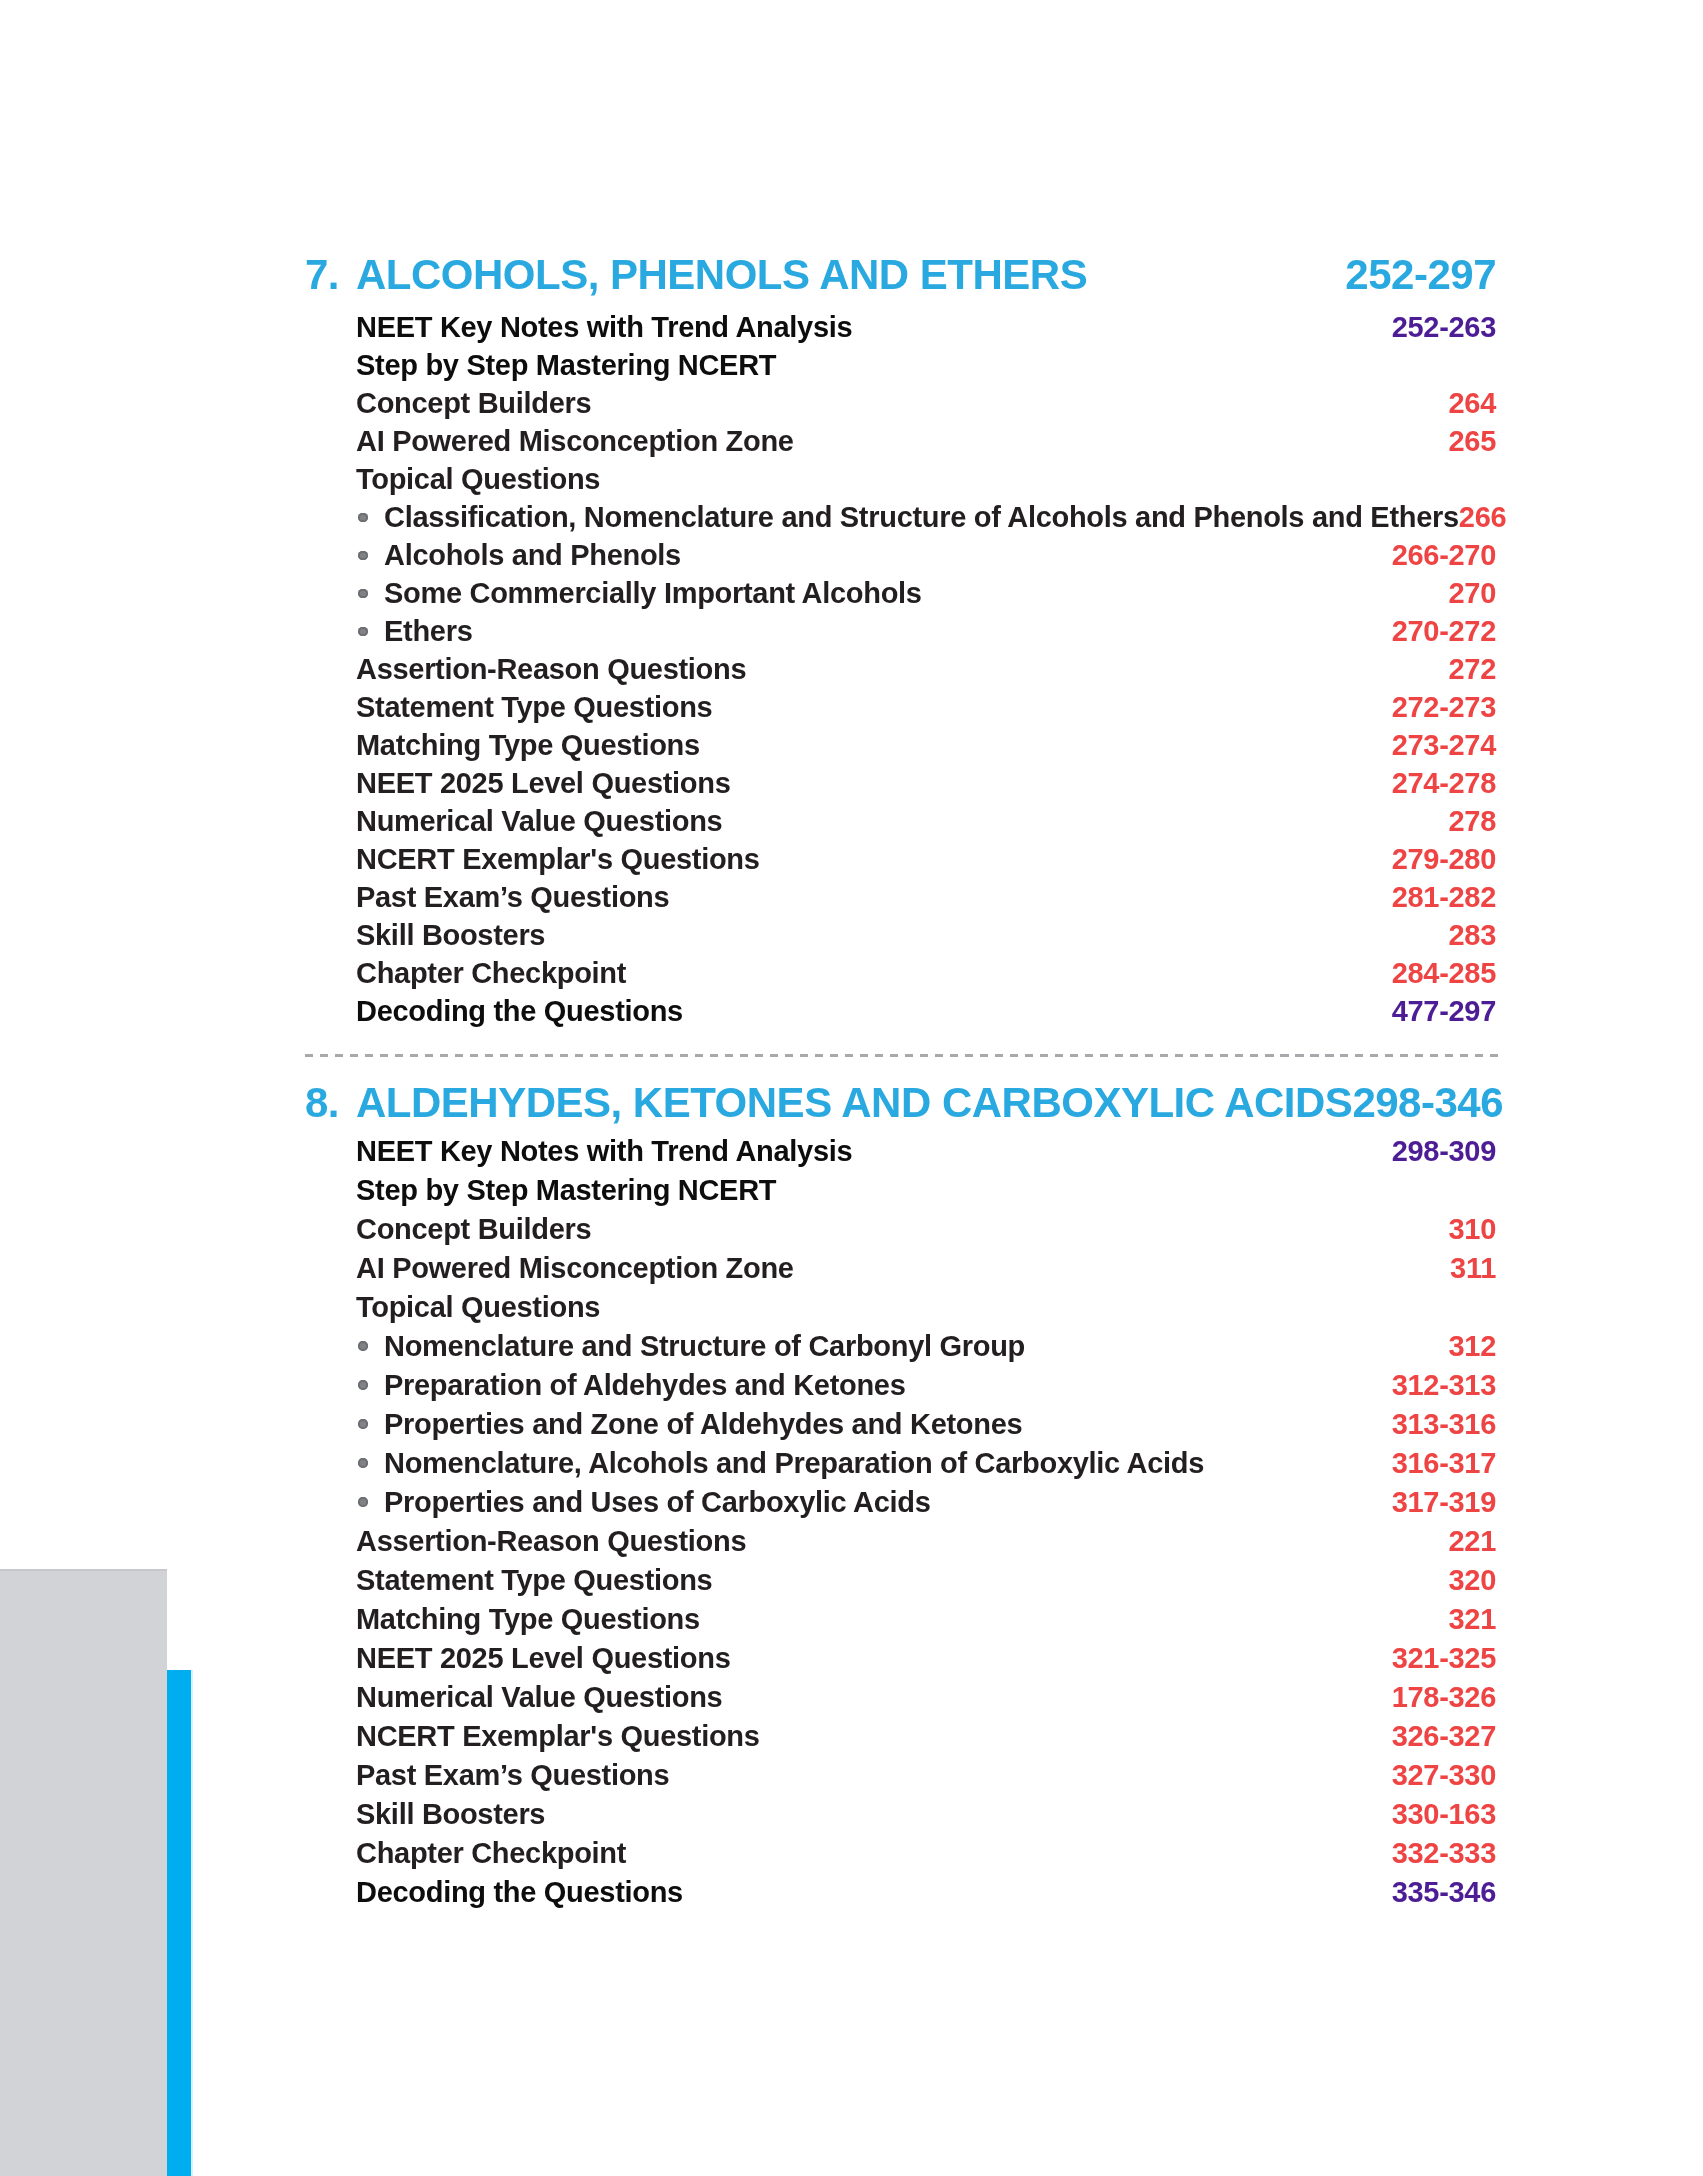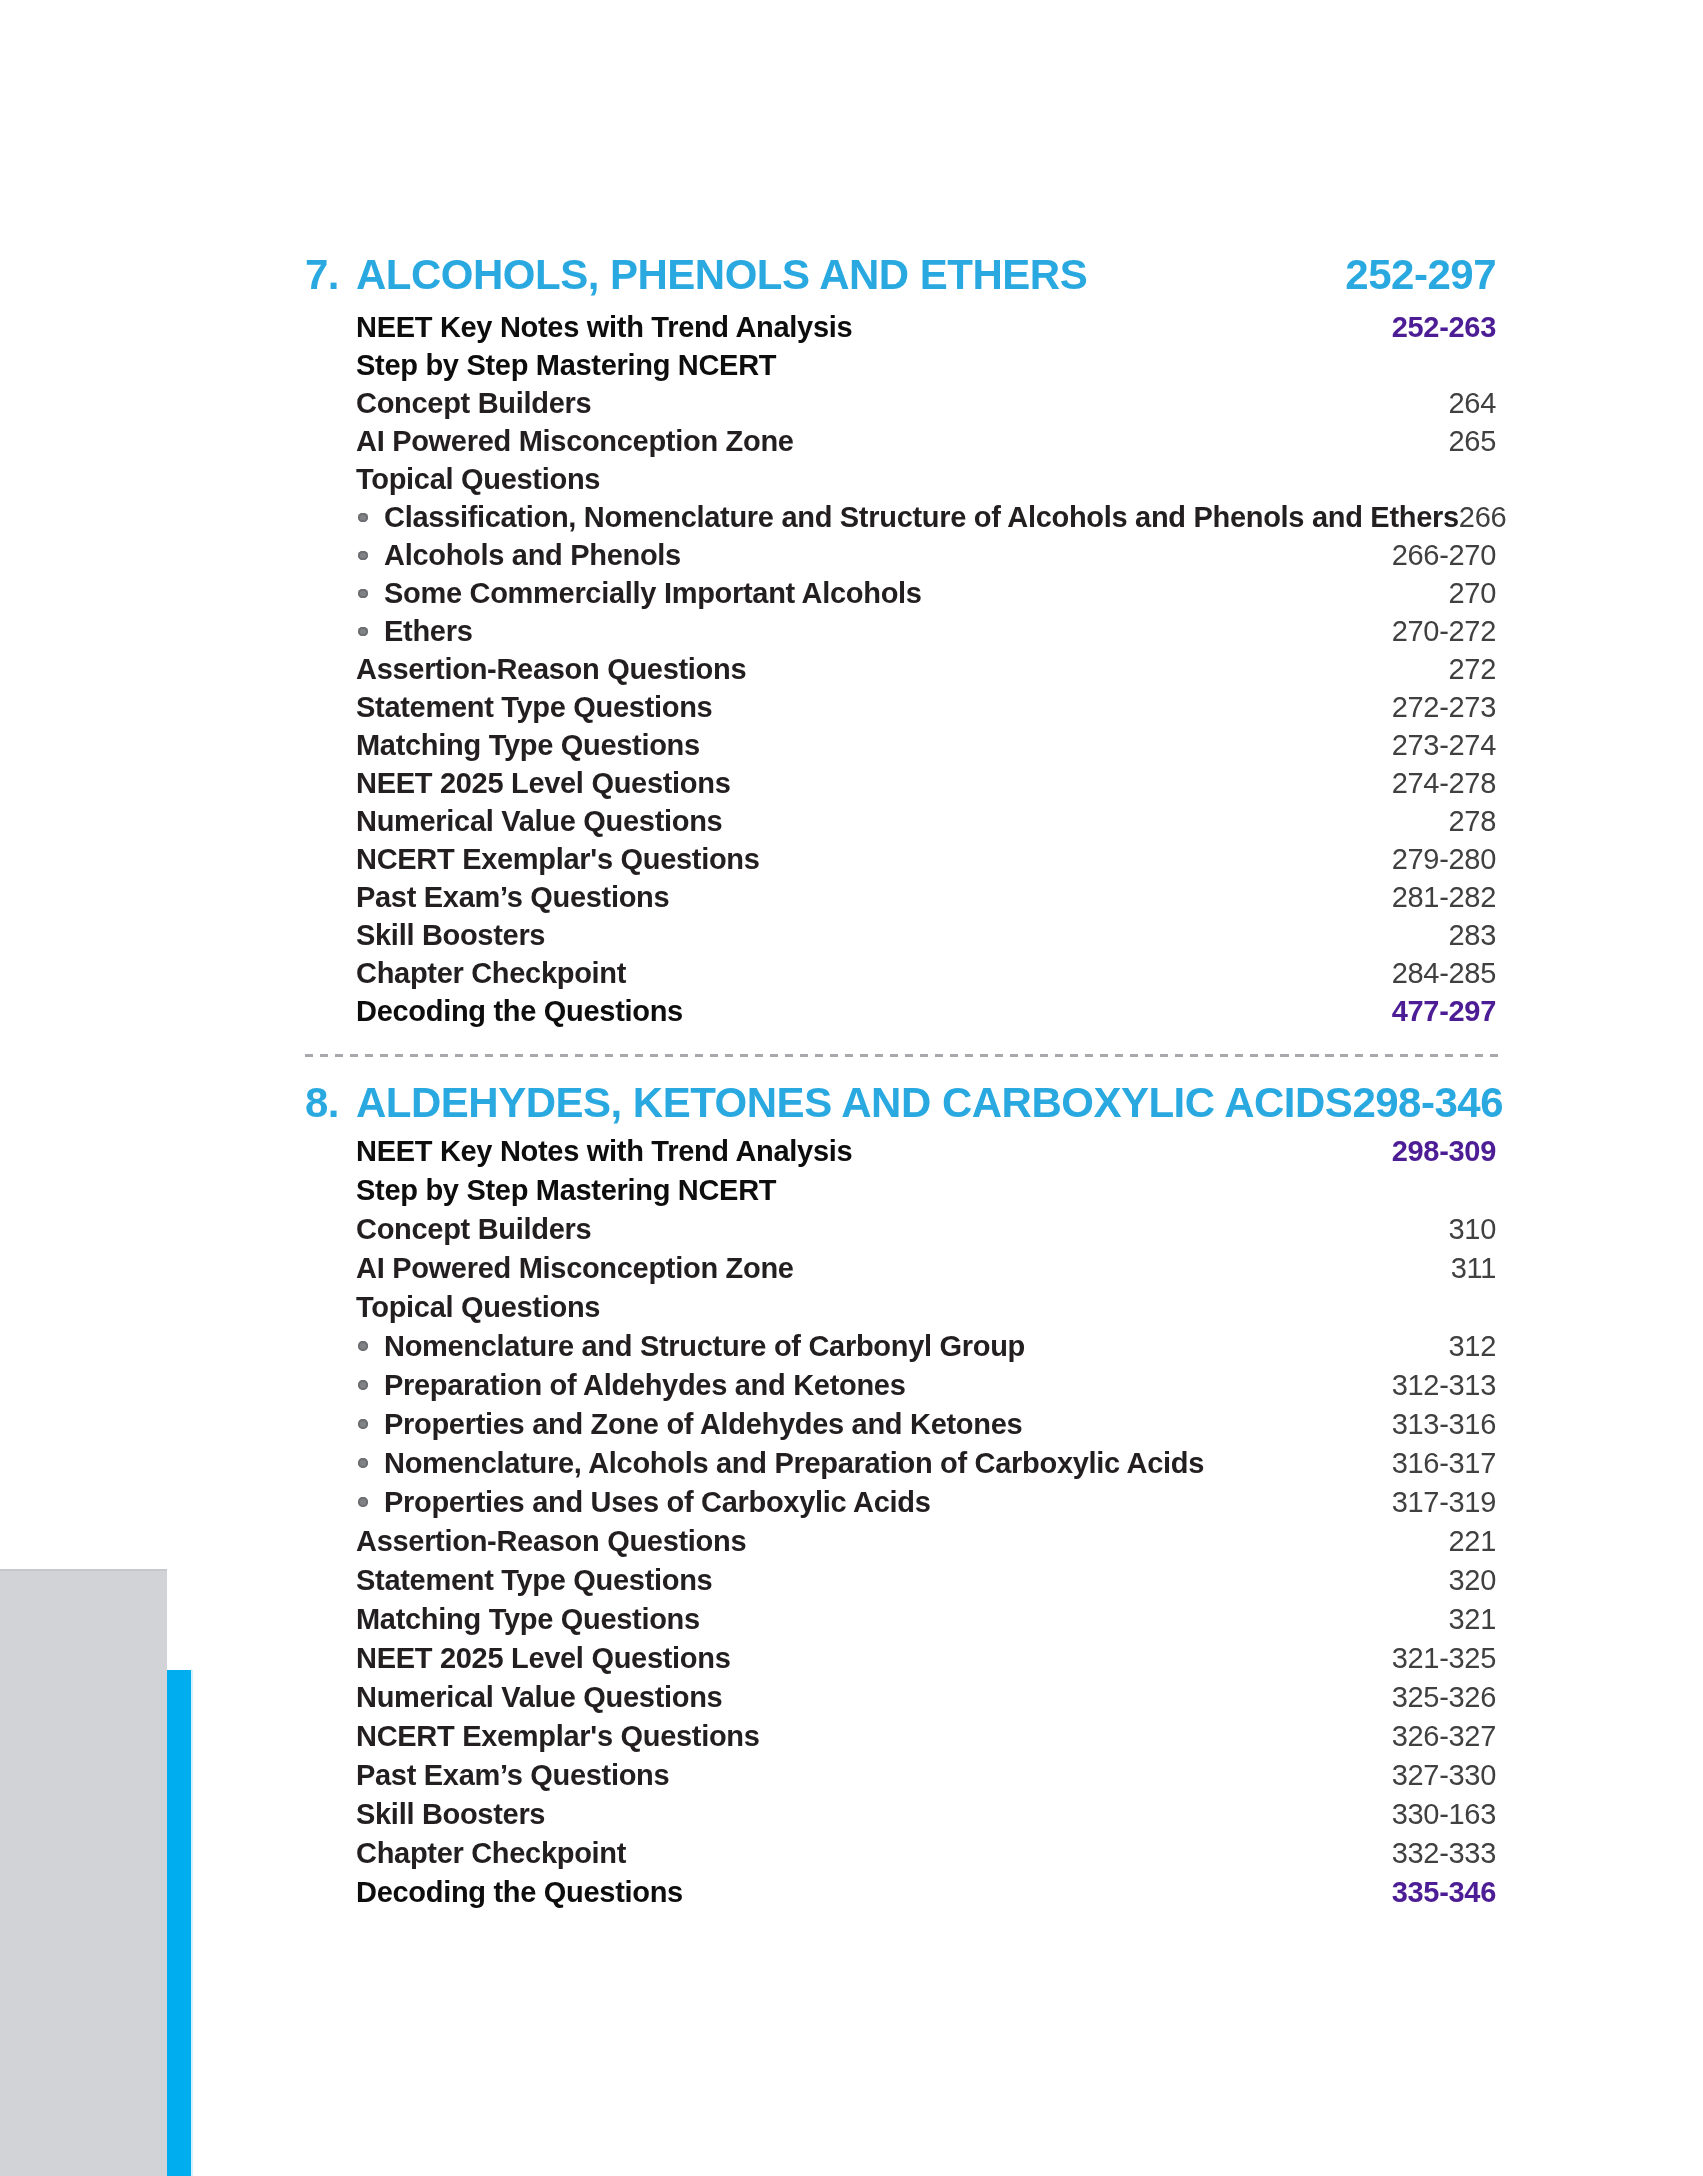"264" .row .pages { color: #404040 -> #ef4444; font-weight: 400 -> 700 }
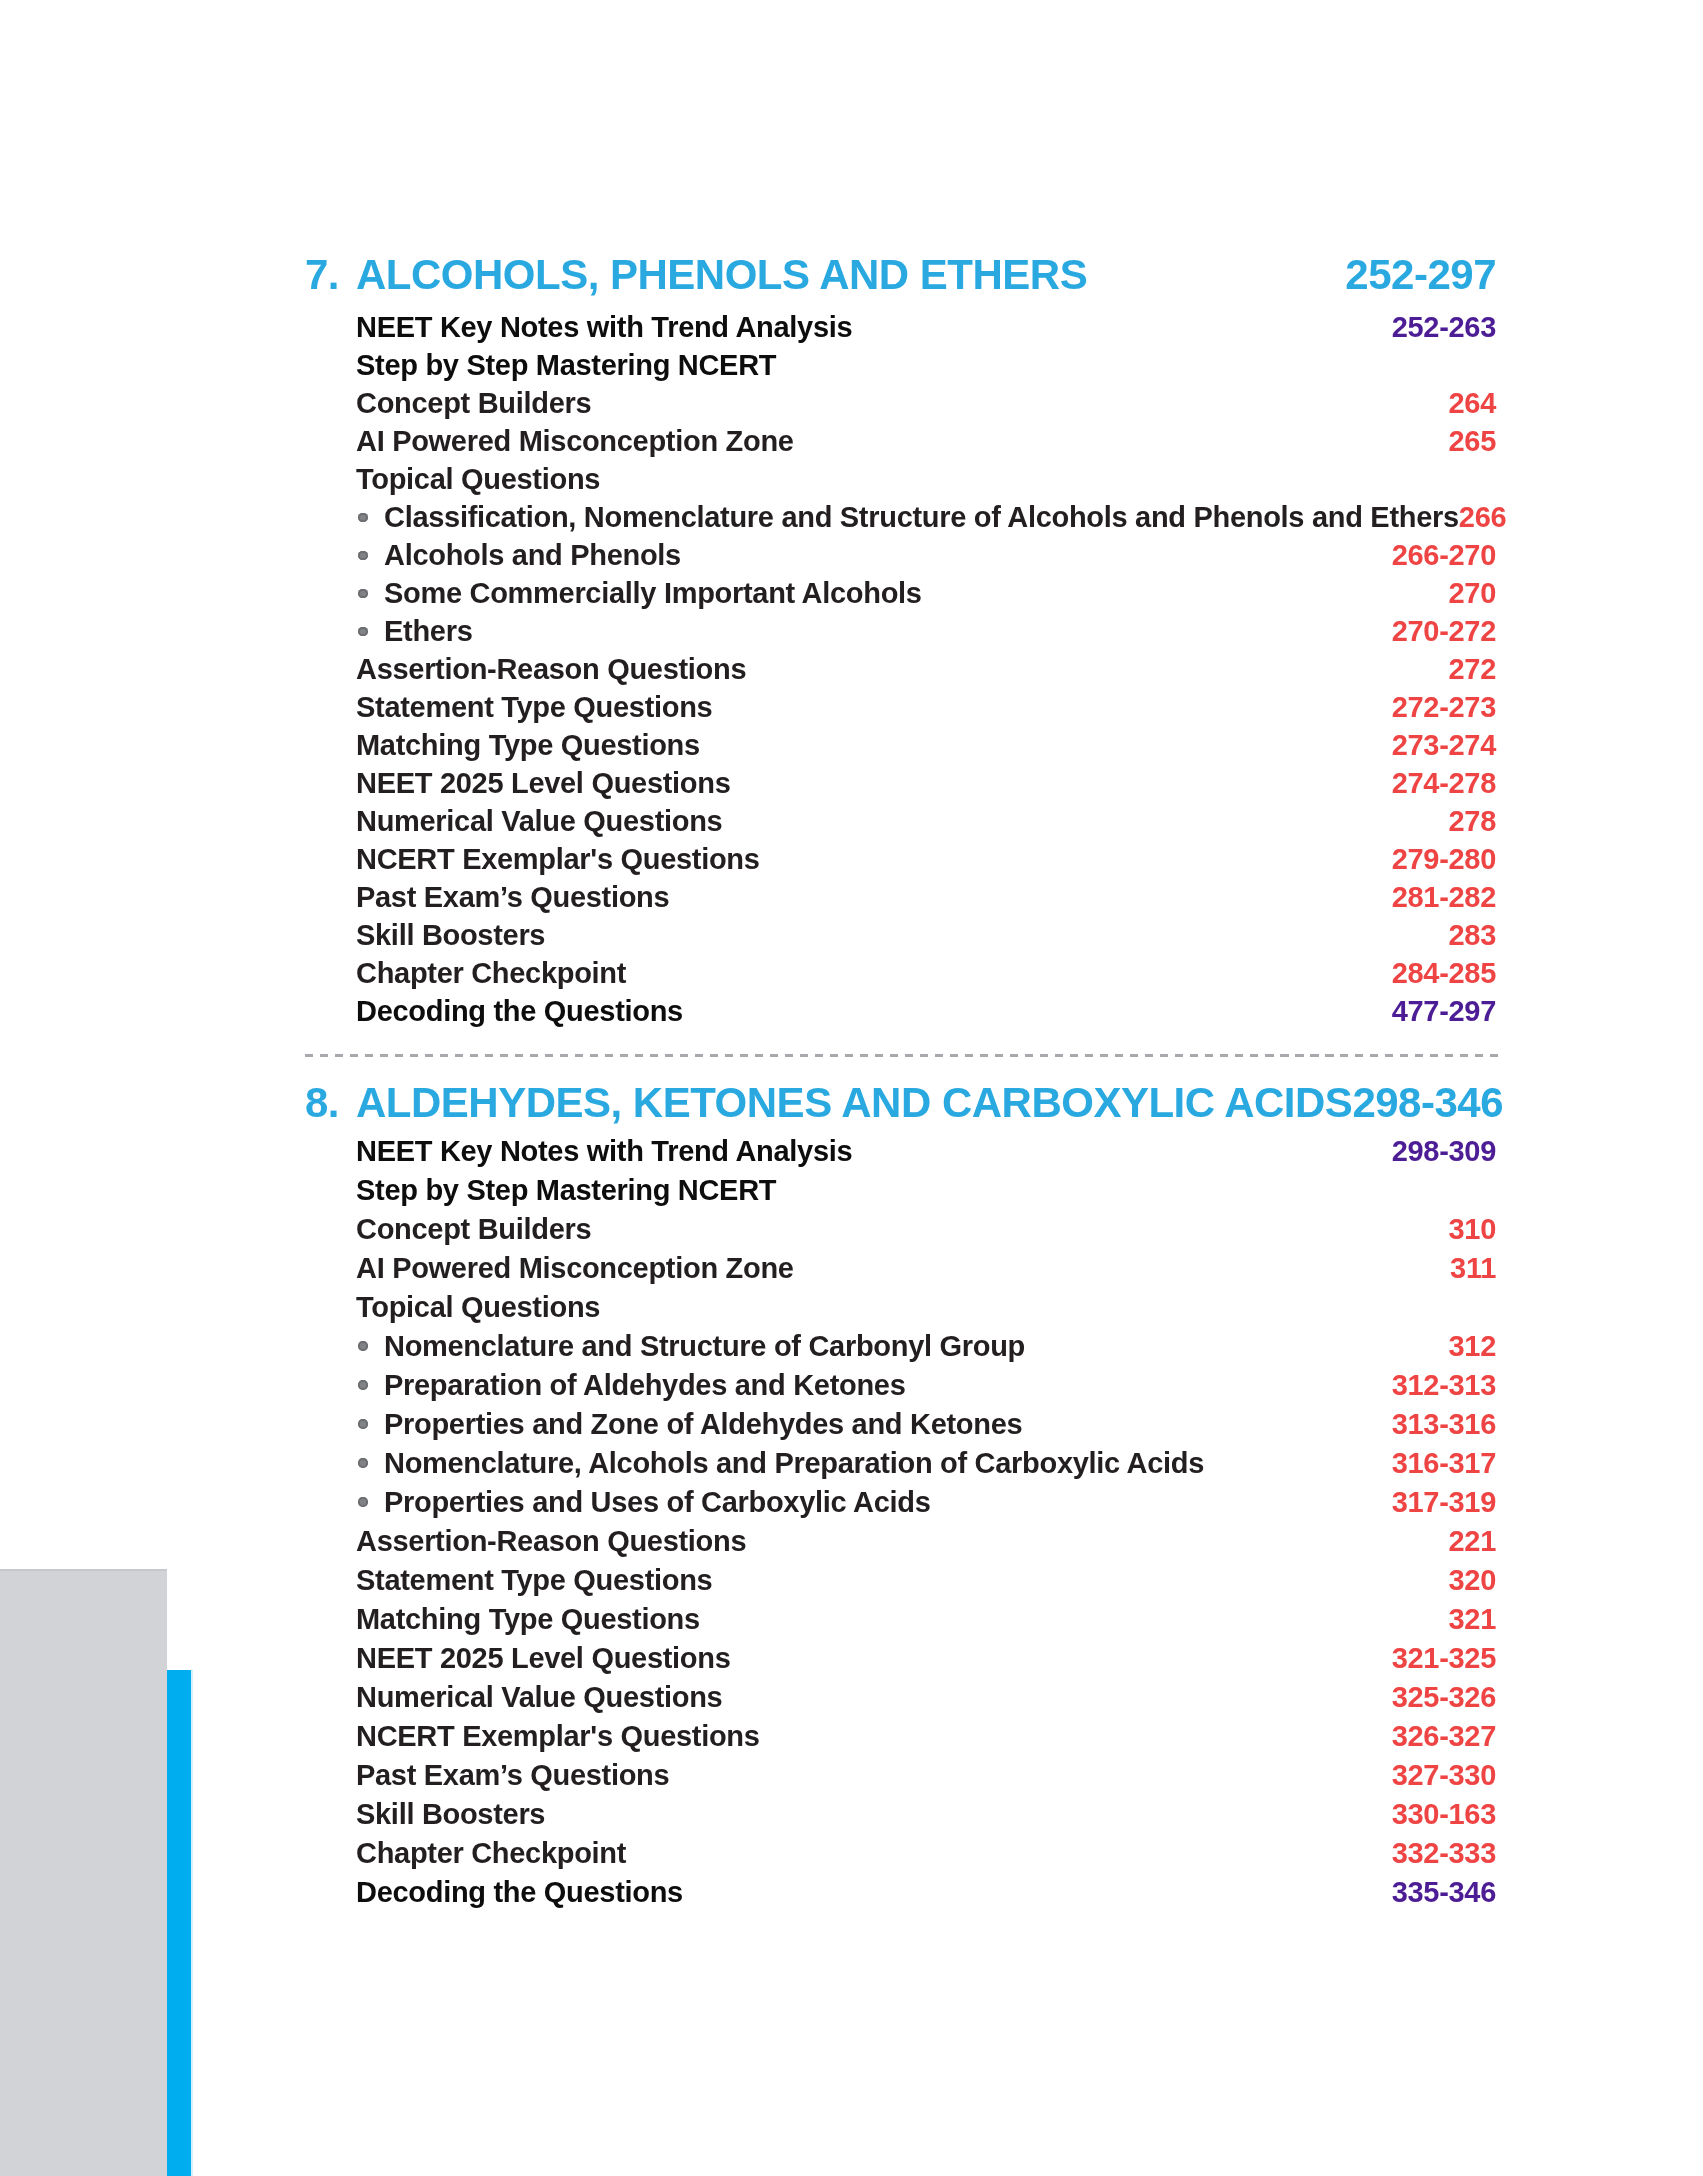"325-326" span.pages { text: 325-326 -> 178-326 }
